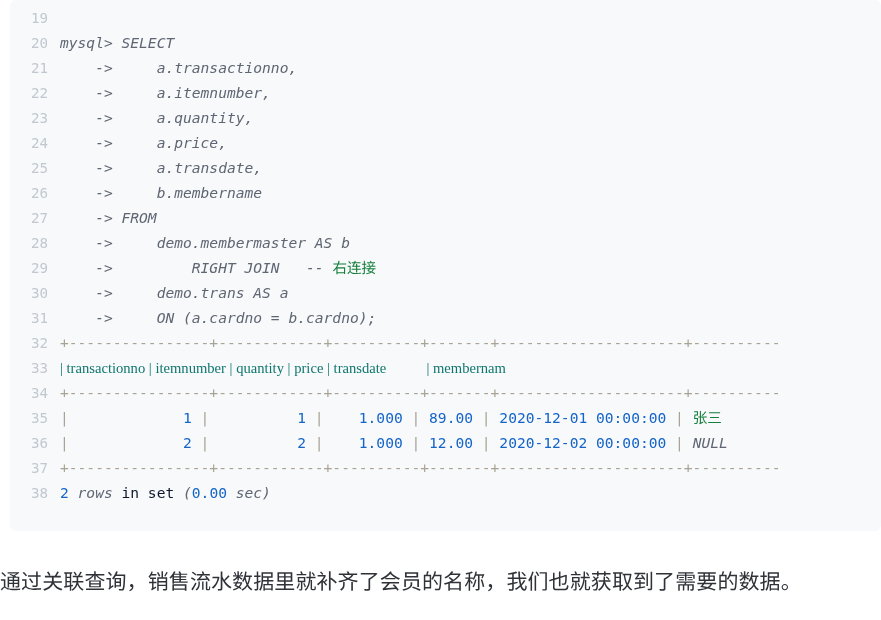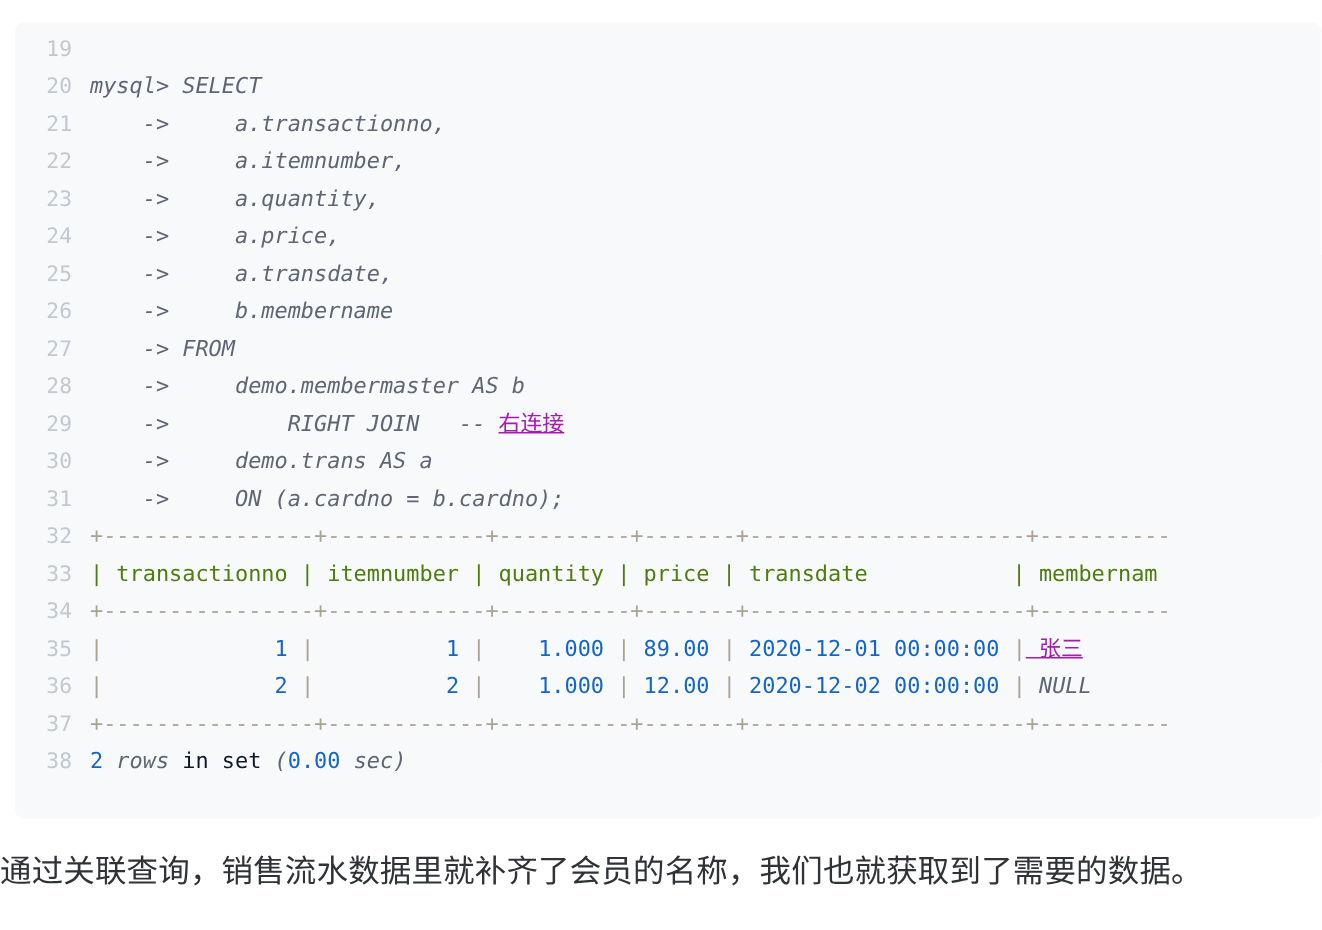"19" .code-block { top: 15px -> 0px }
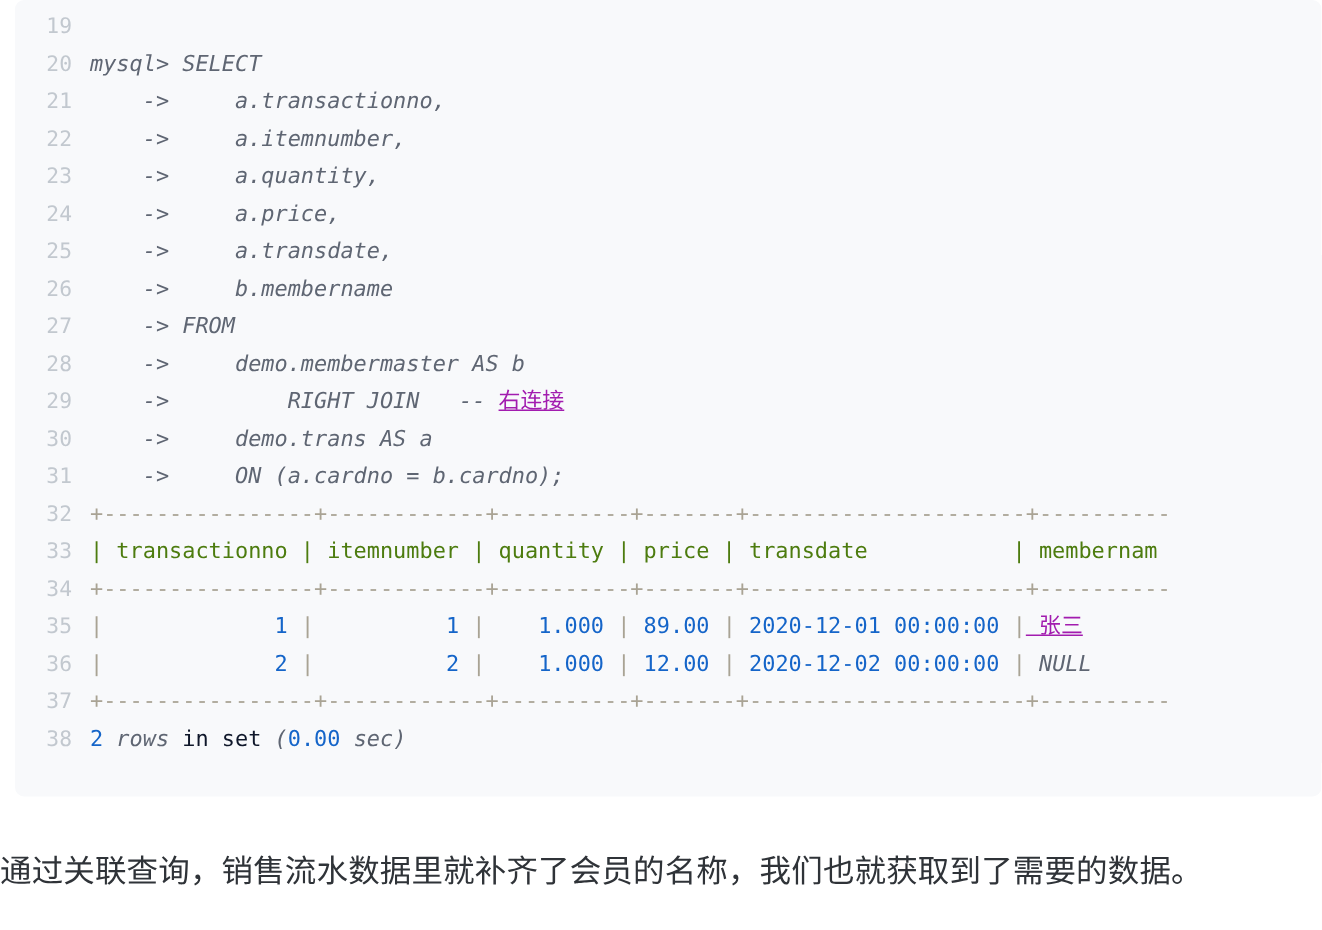"右连接" .tok-cjk { color: #a21caf -> #15803d; text-decoration: underline -> none }
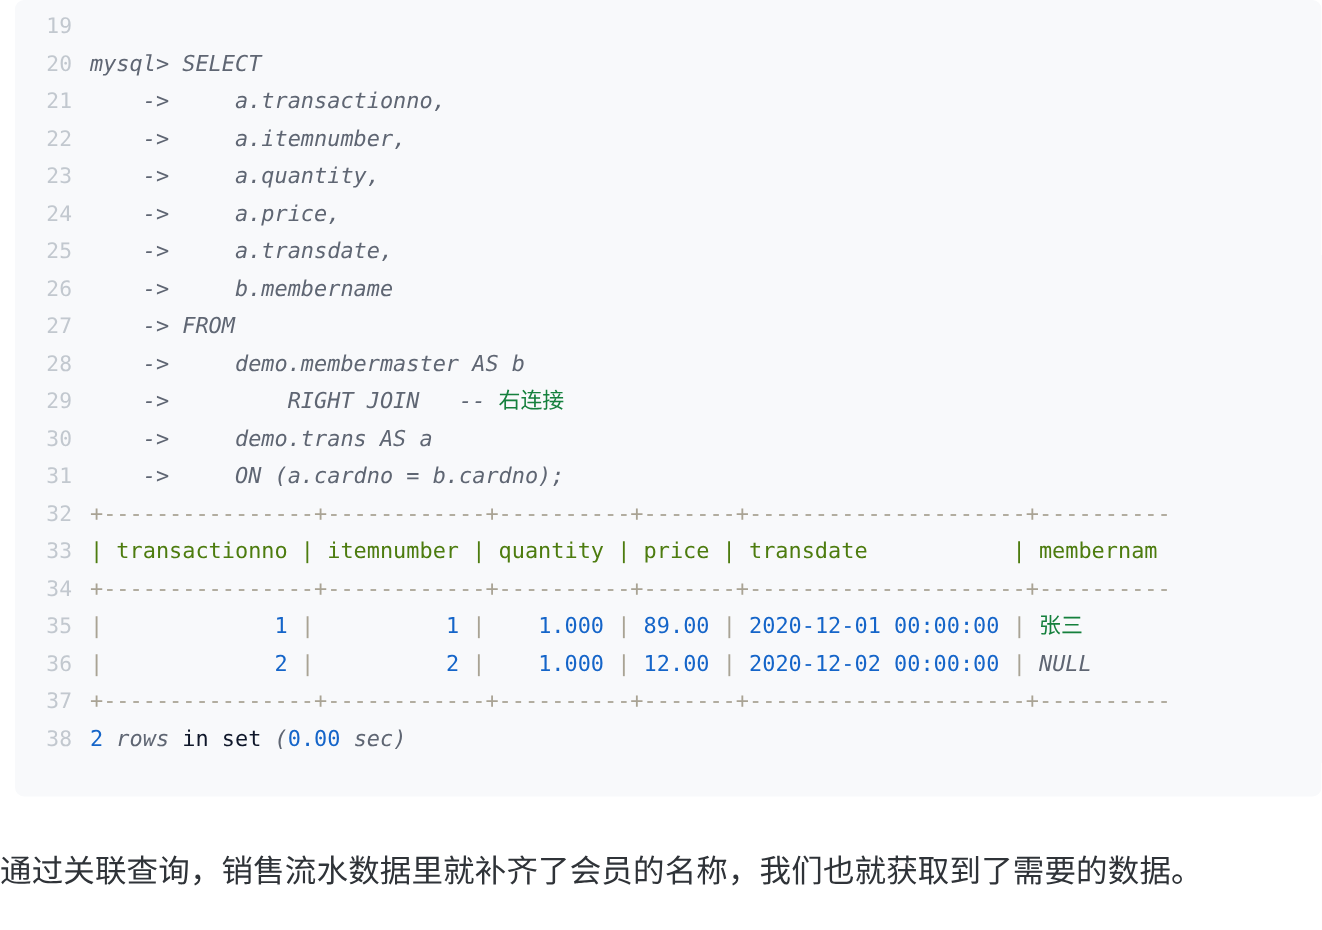"| transactionno | itemnumber |" .tok-head { color: #4d7c0f -> #0f766e; font-family: none -> Liberation Serif, serif }
